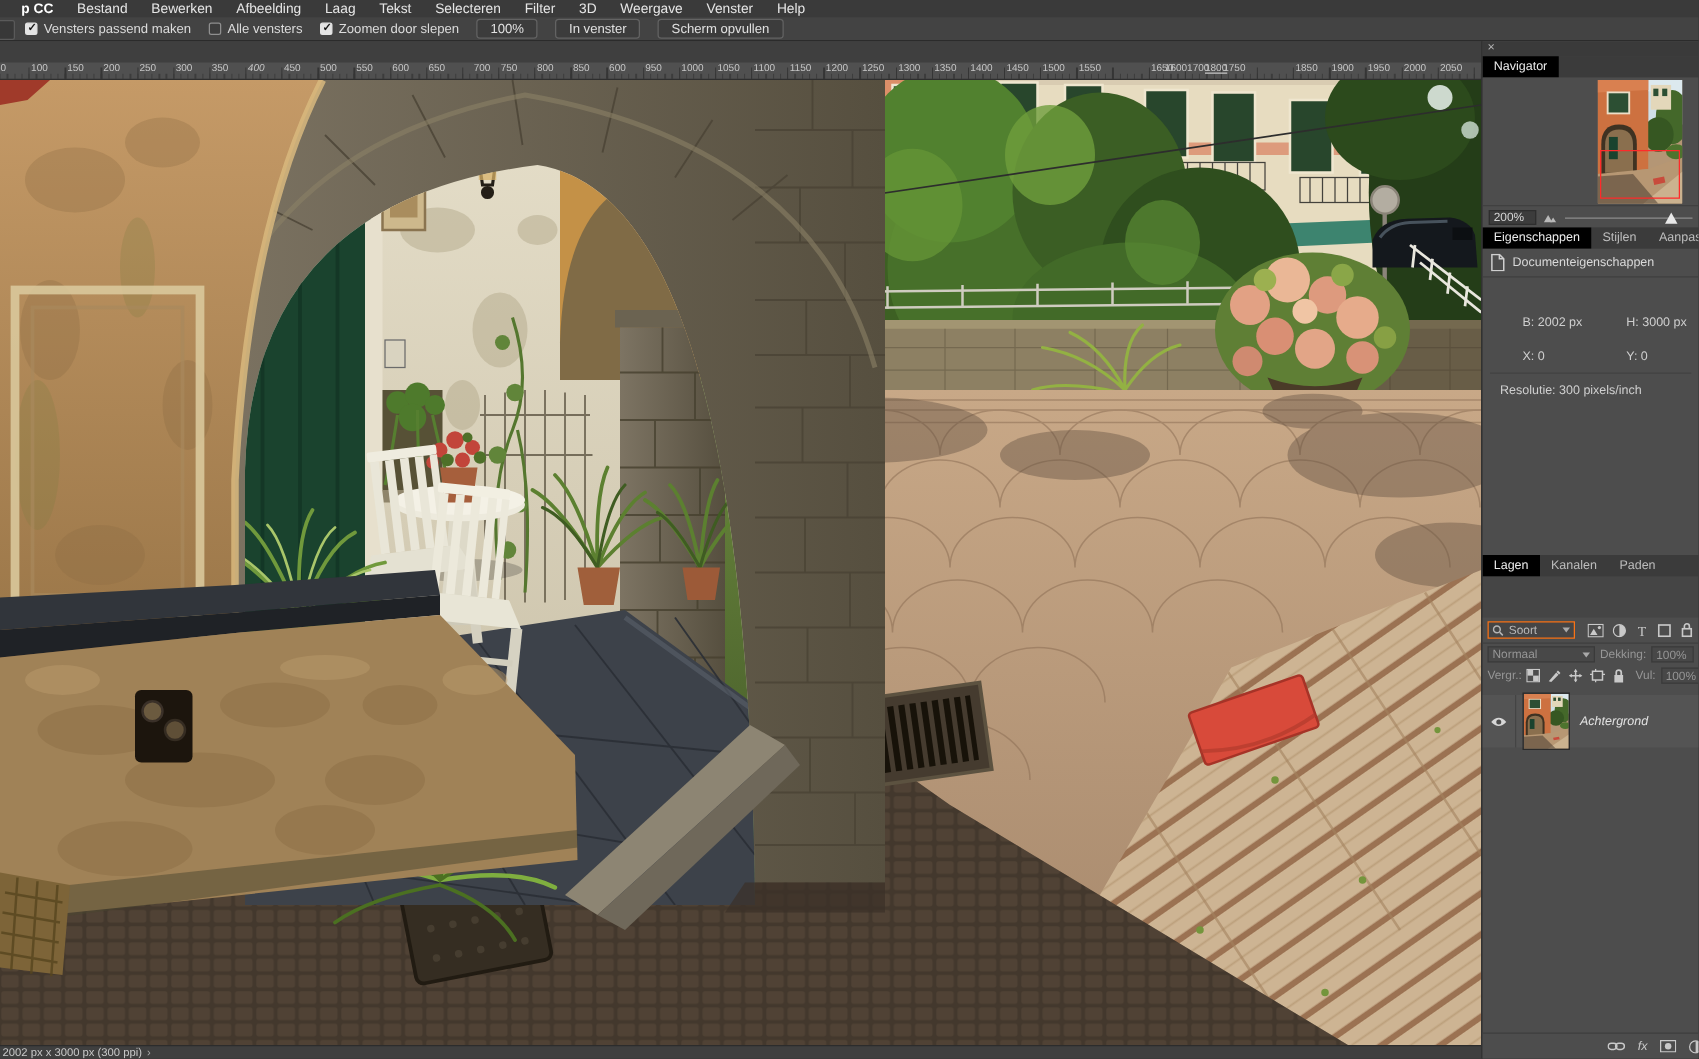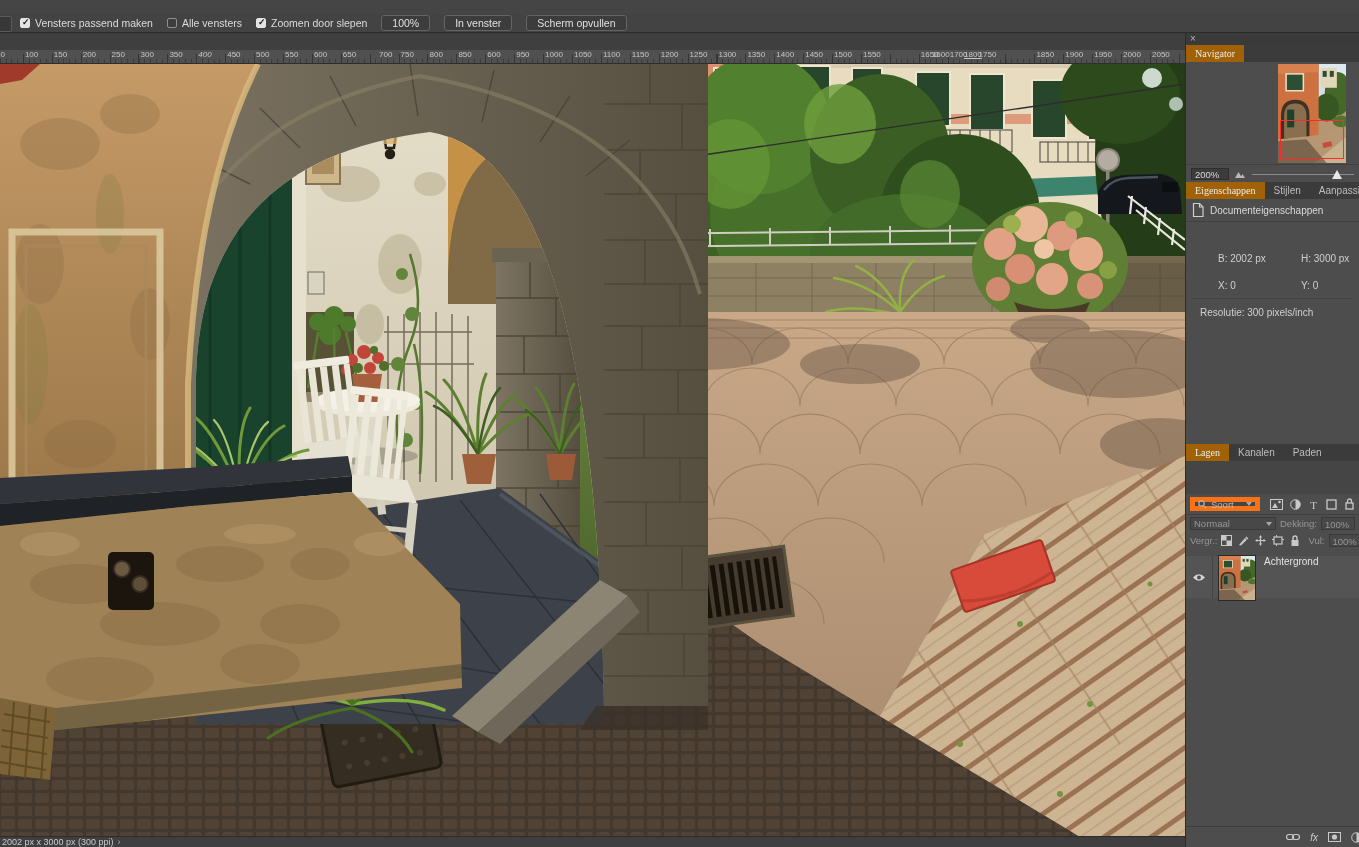"p CC" div { html: none -> <div> <span>p CC</span> <span>Bestand</span> <span>Bewerken</span> <span>Afbeelding</span> <span>Laag</span> <span>Tekst</span> <span>Selecteren</span> <span>Filter</span> <span>3D</span> <span>Weergave</span> <span>Venster</span> <span>Help</span> </div> }
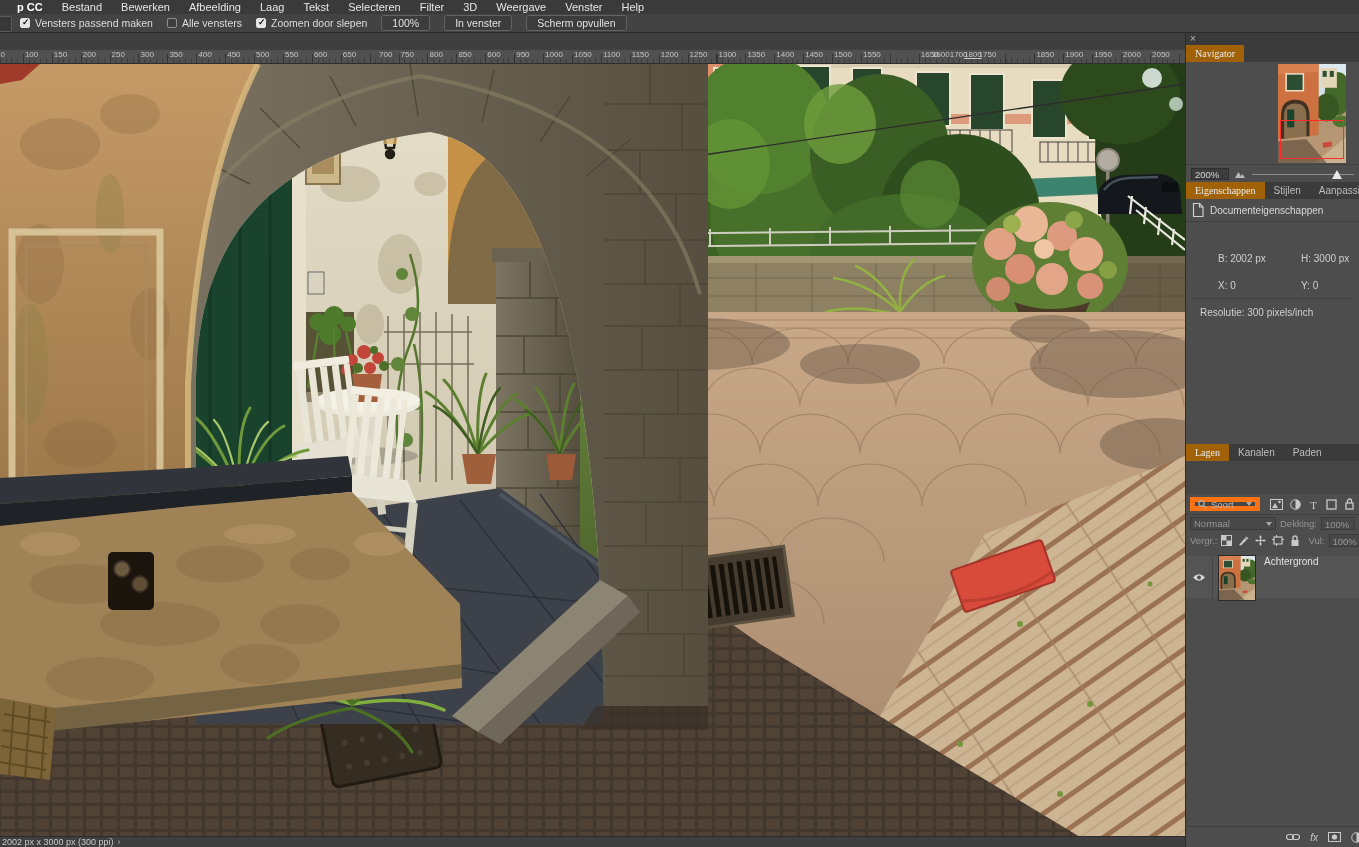"Navigator" .tab.active { background: #a16207 -> #000000; font-family: Liberation Serif, serif -> none }
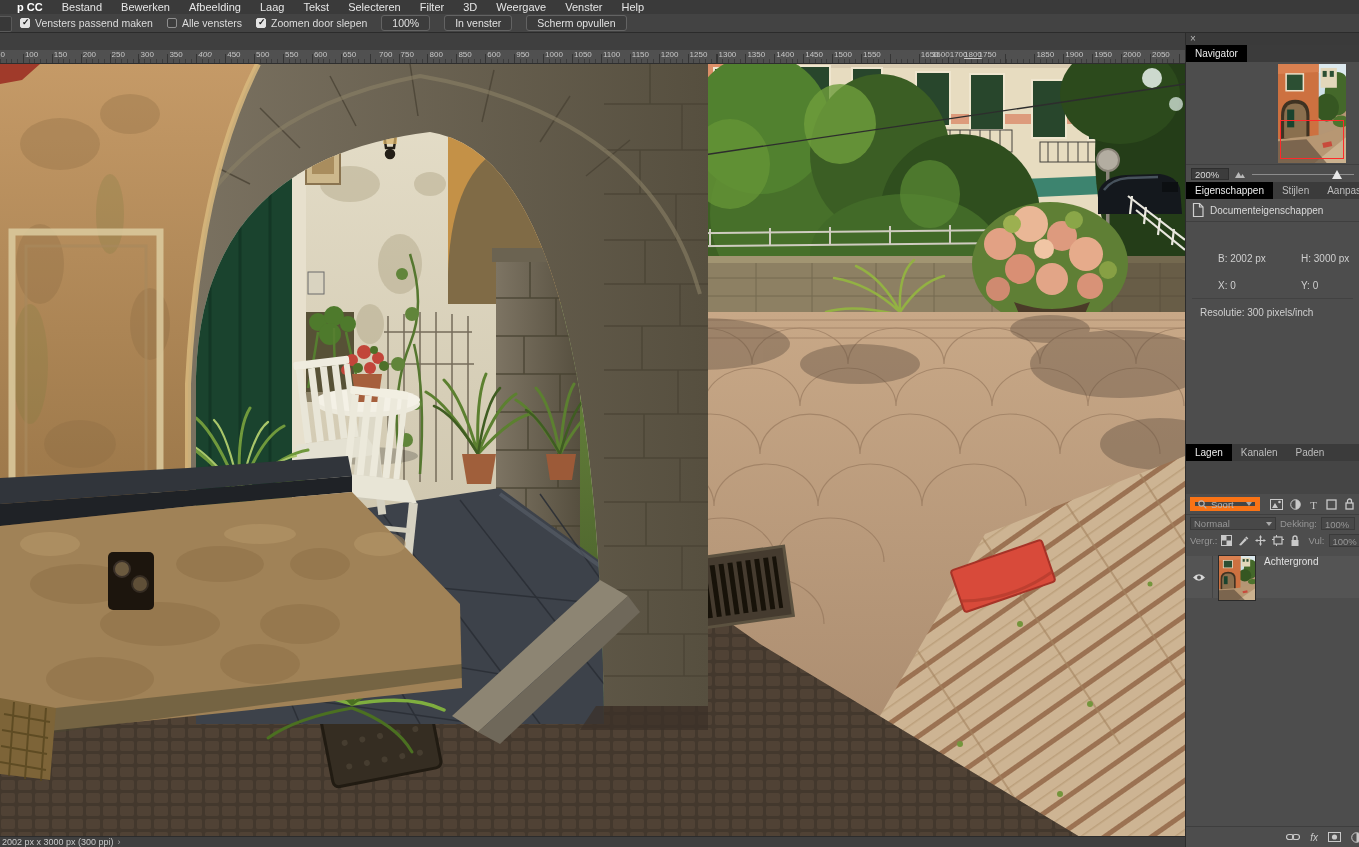"Soort" .fsel { border: 5px solid #f97316 -> 1px solid #f97316 }
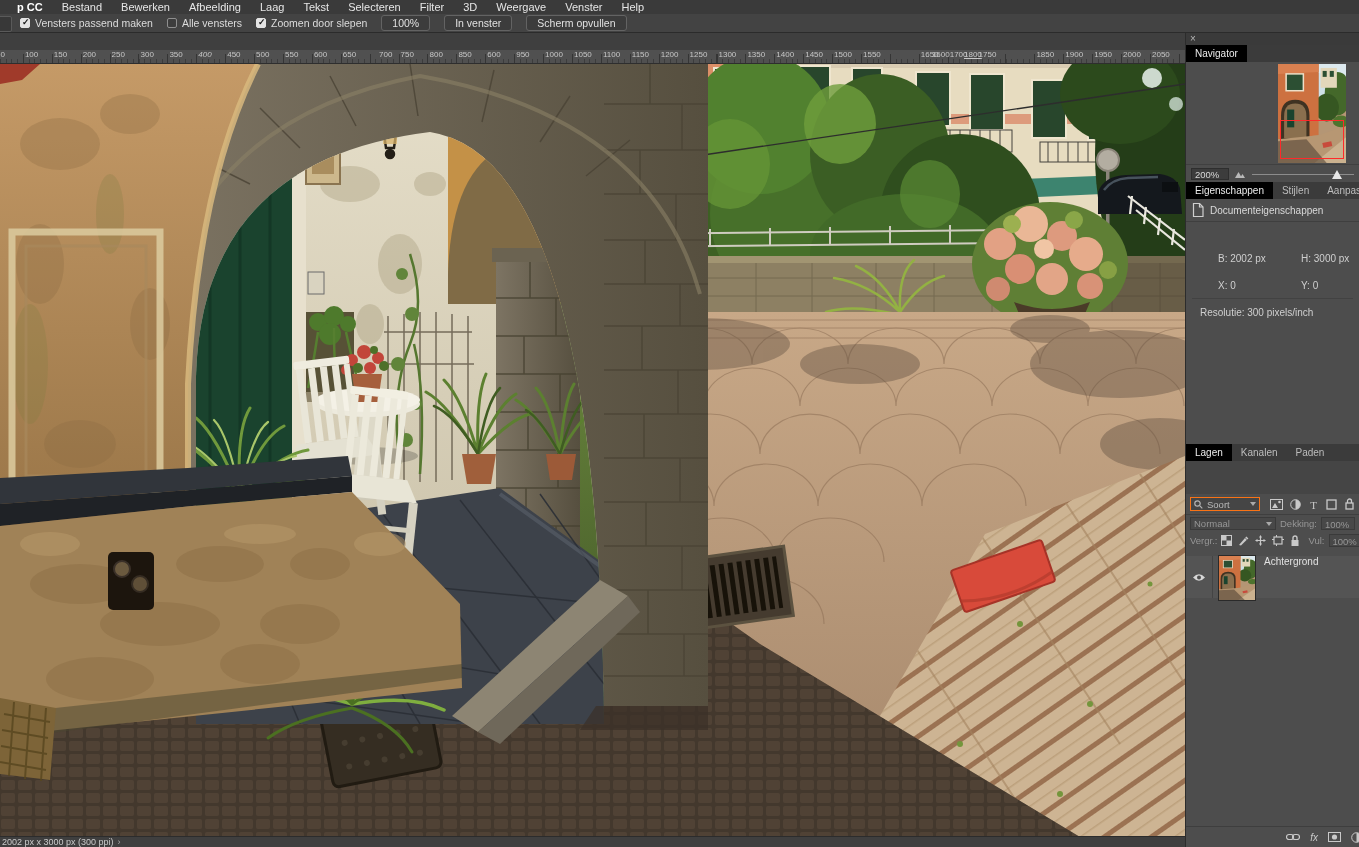"Achtergrond" #layer-row { align-items: none -> center; font-style: none -> italic }
